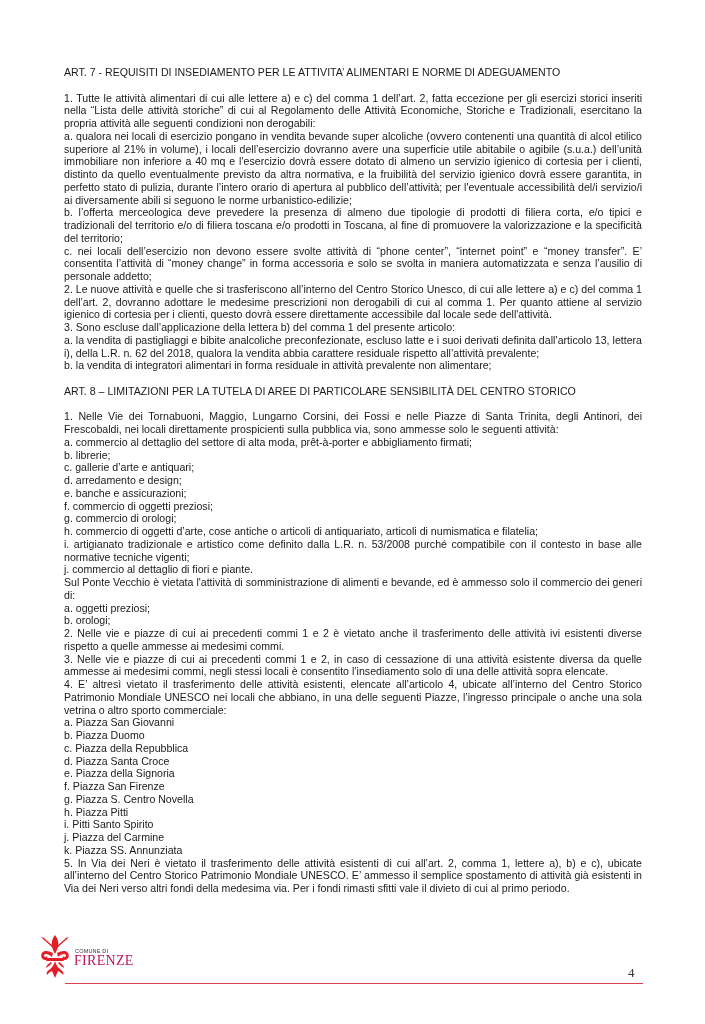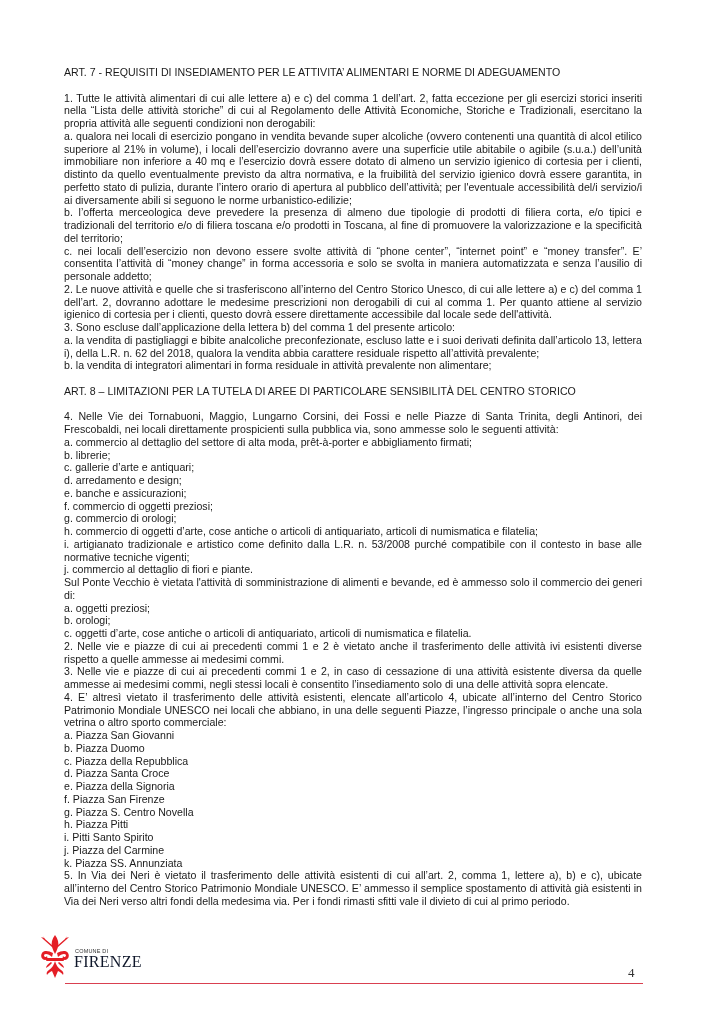"4. Nelle Vie dei Tornabuoni," p.para { text: 4 -> 1 }
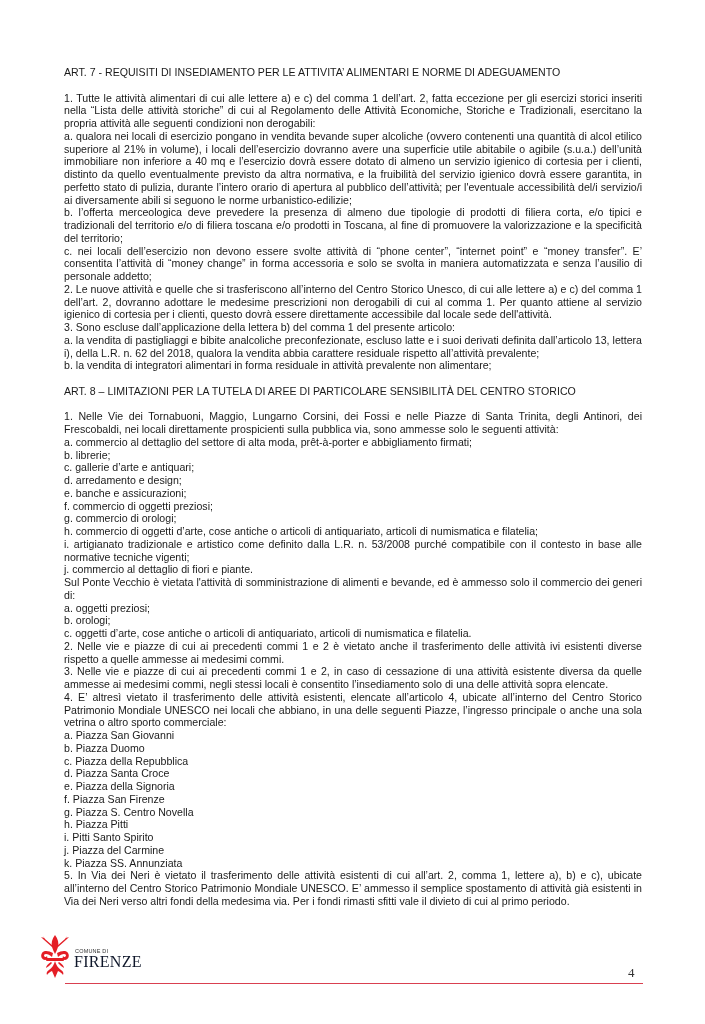"c. oggetti d’arte, cose antiche" p.para { html: <p>c. oggetti d’arte, cose antiche o articoli di antiquariato, articoli di numismatica e filatelia.</p> -> none }
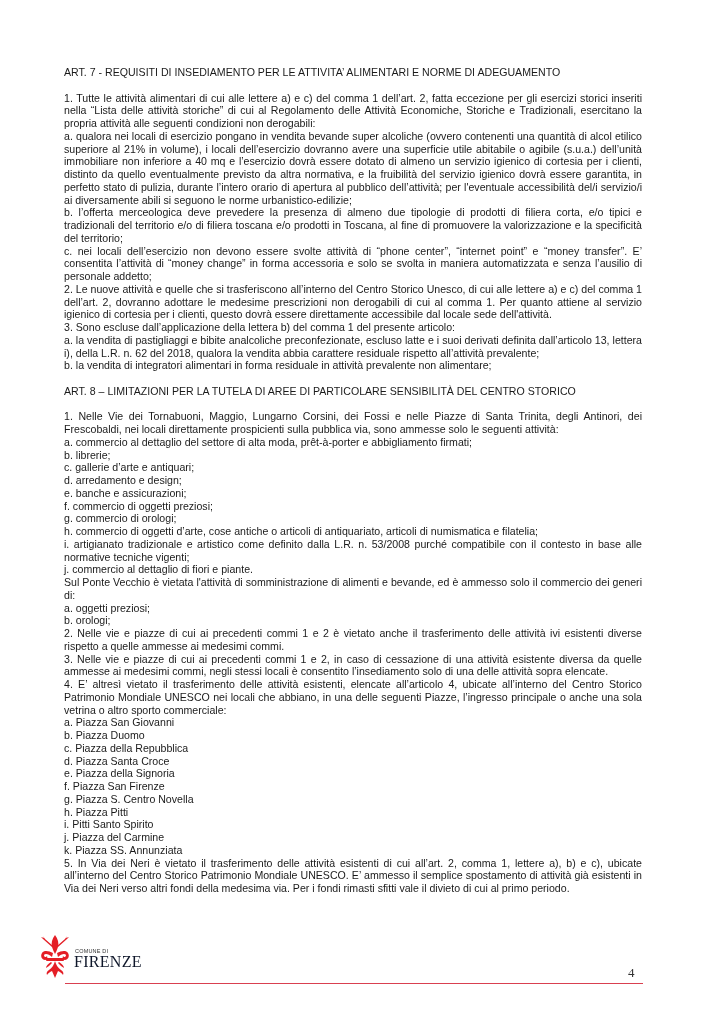"FIRENZE" .logo-text-big { color: #0f172a -> #be185d; font-size: 16px -> 14px }
